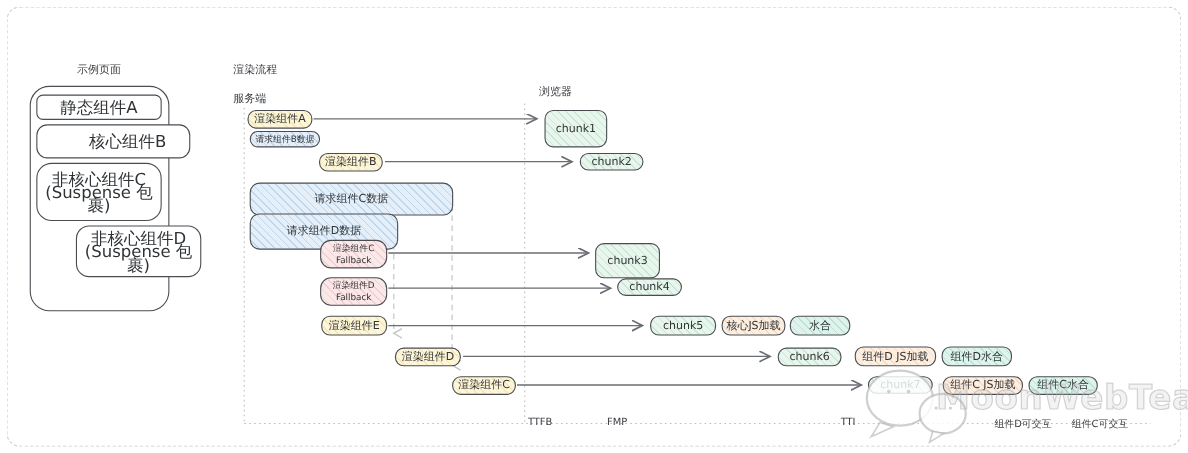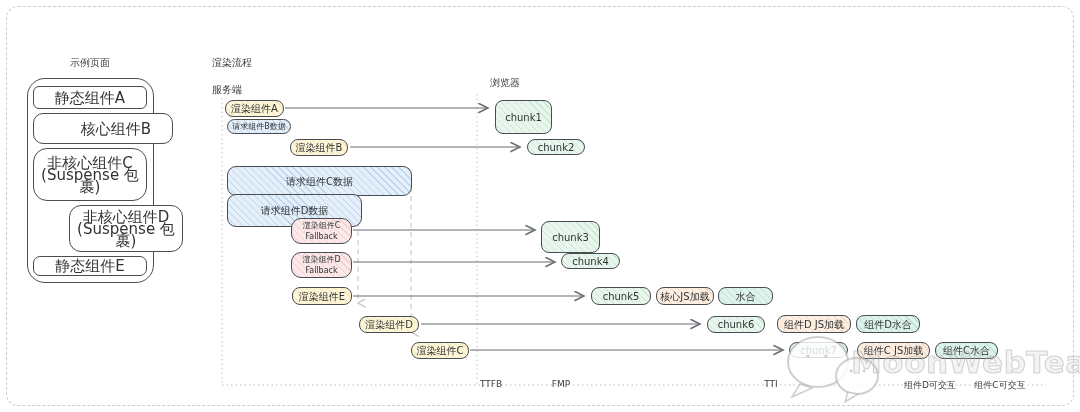"静态组件E" div.pgitem { html: <div> <span>静态组件E</span> </div> -> none }
